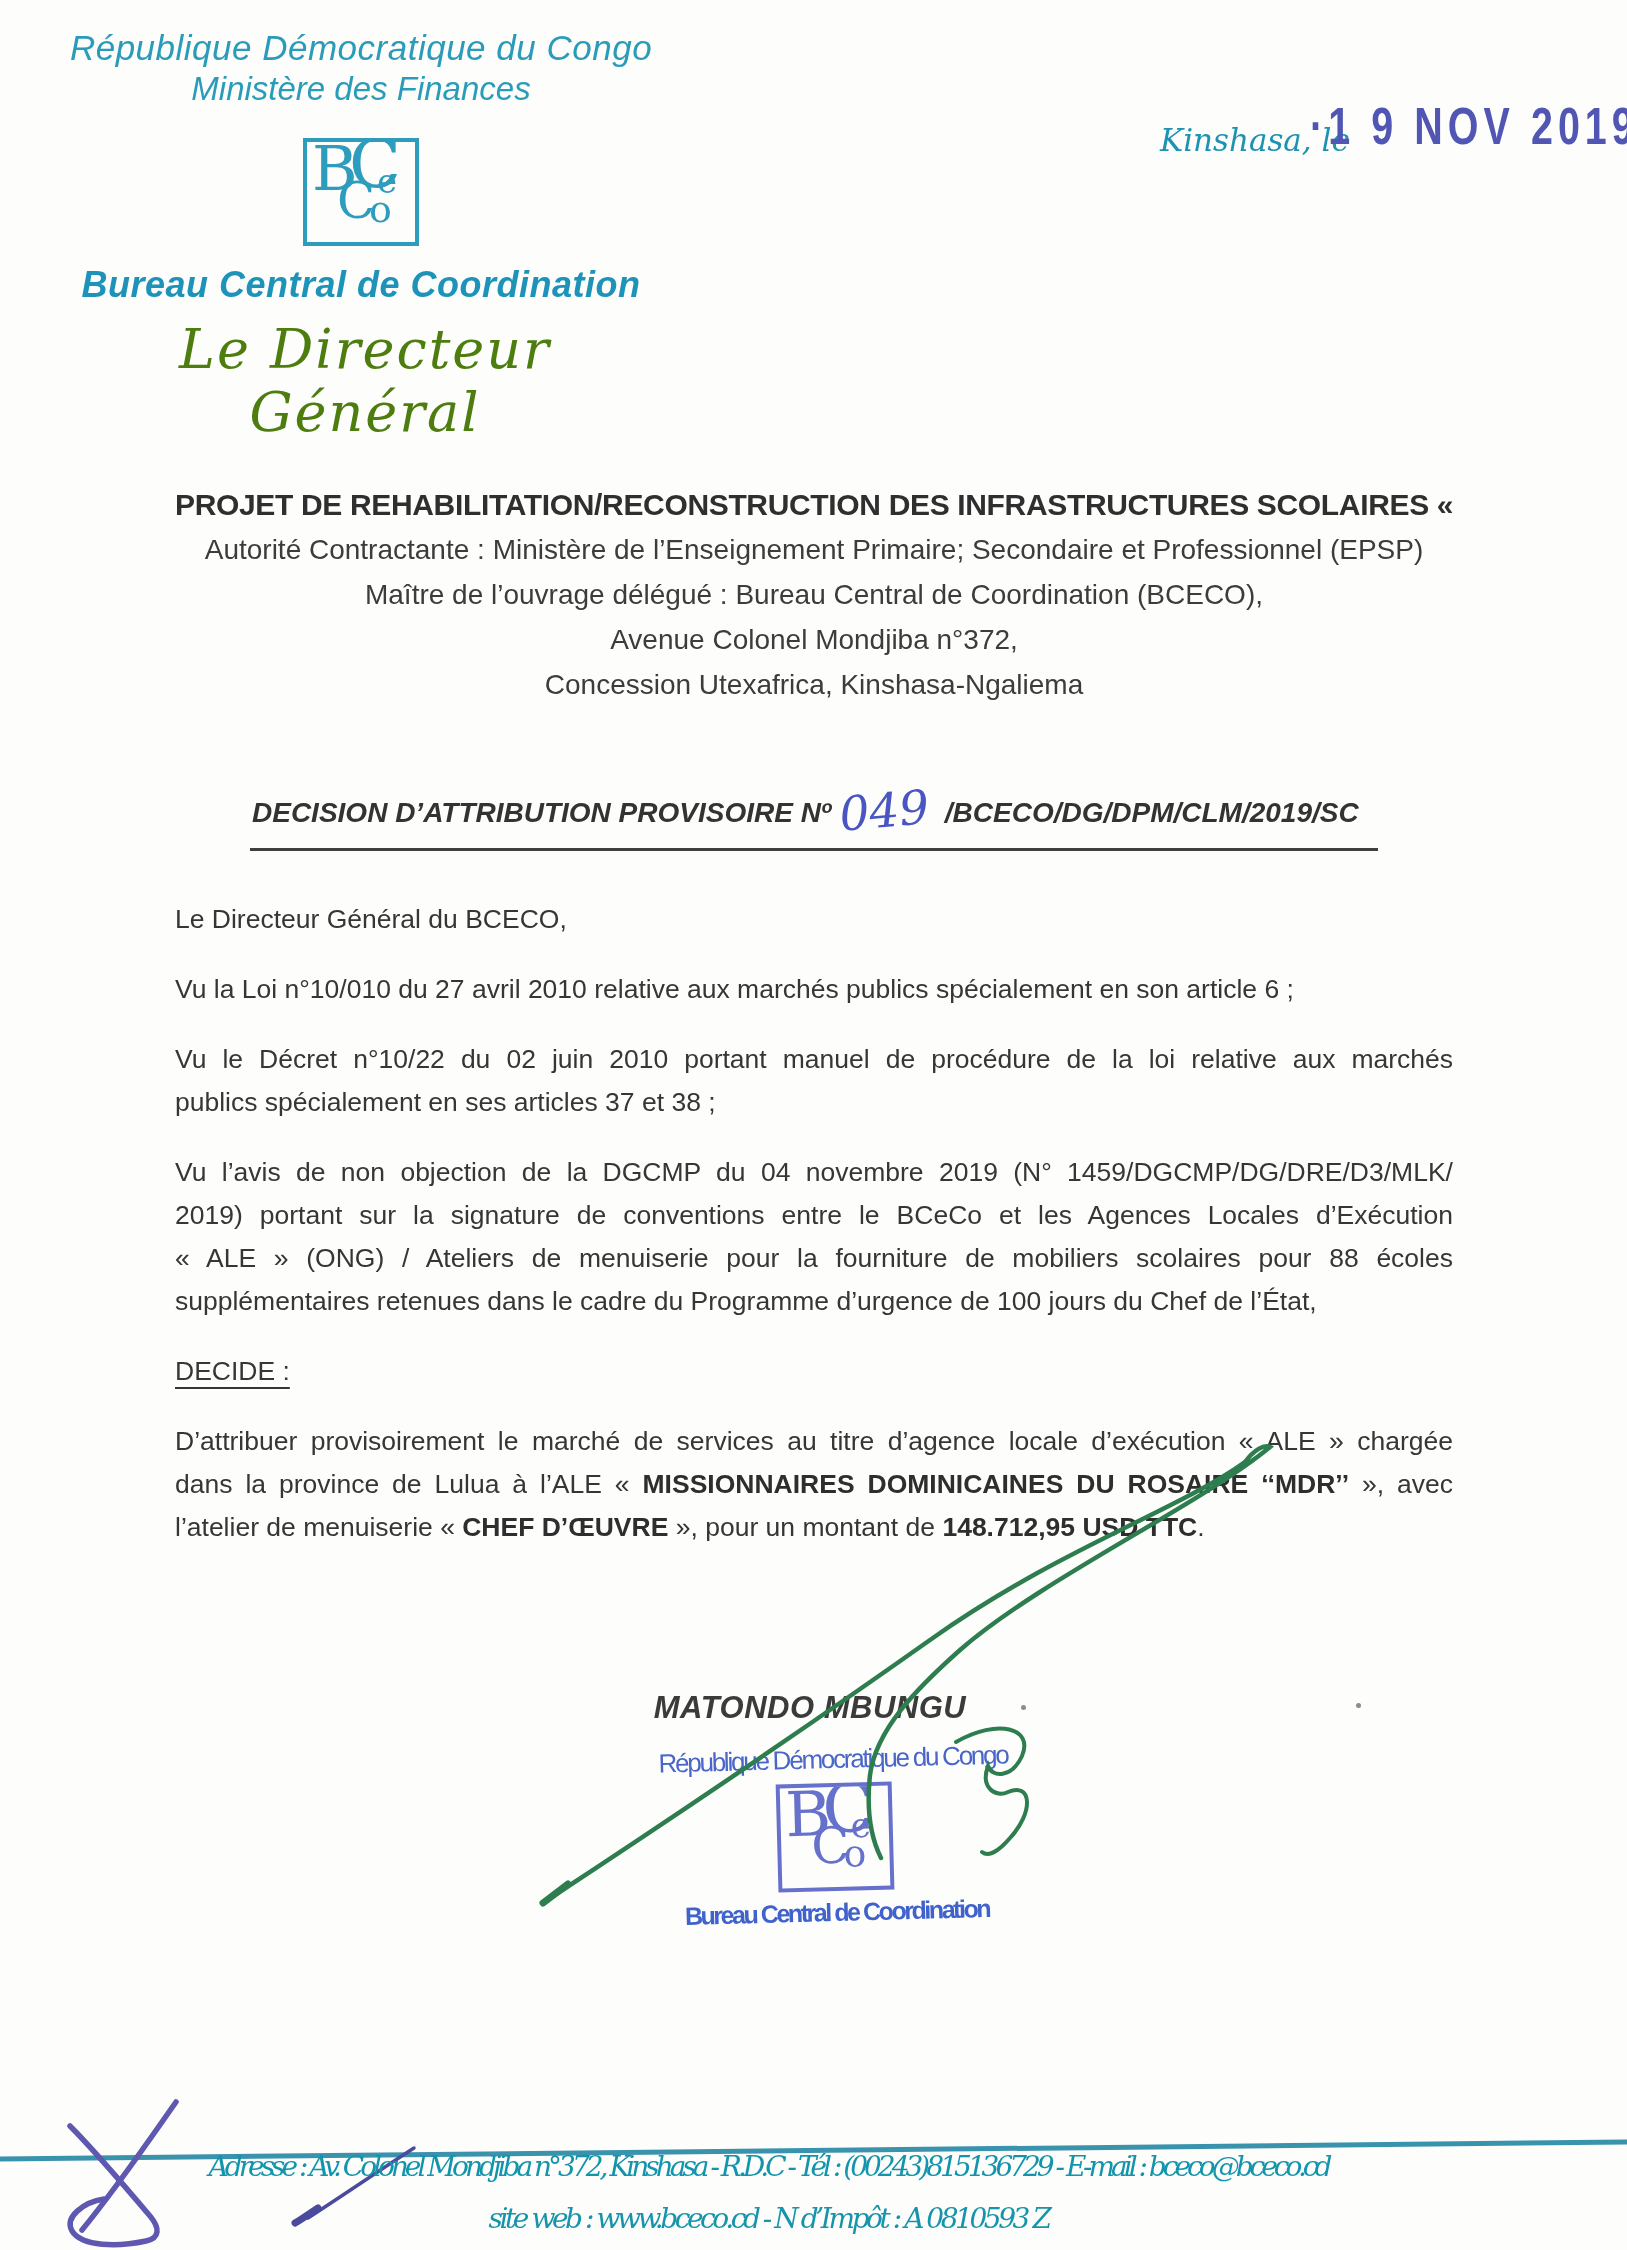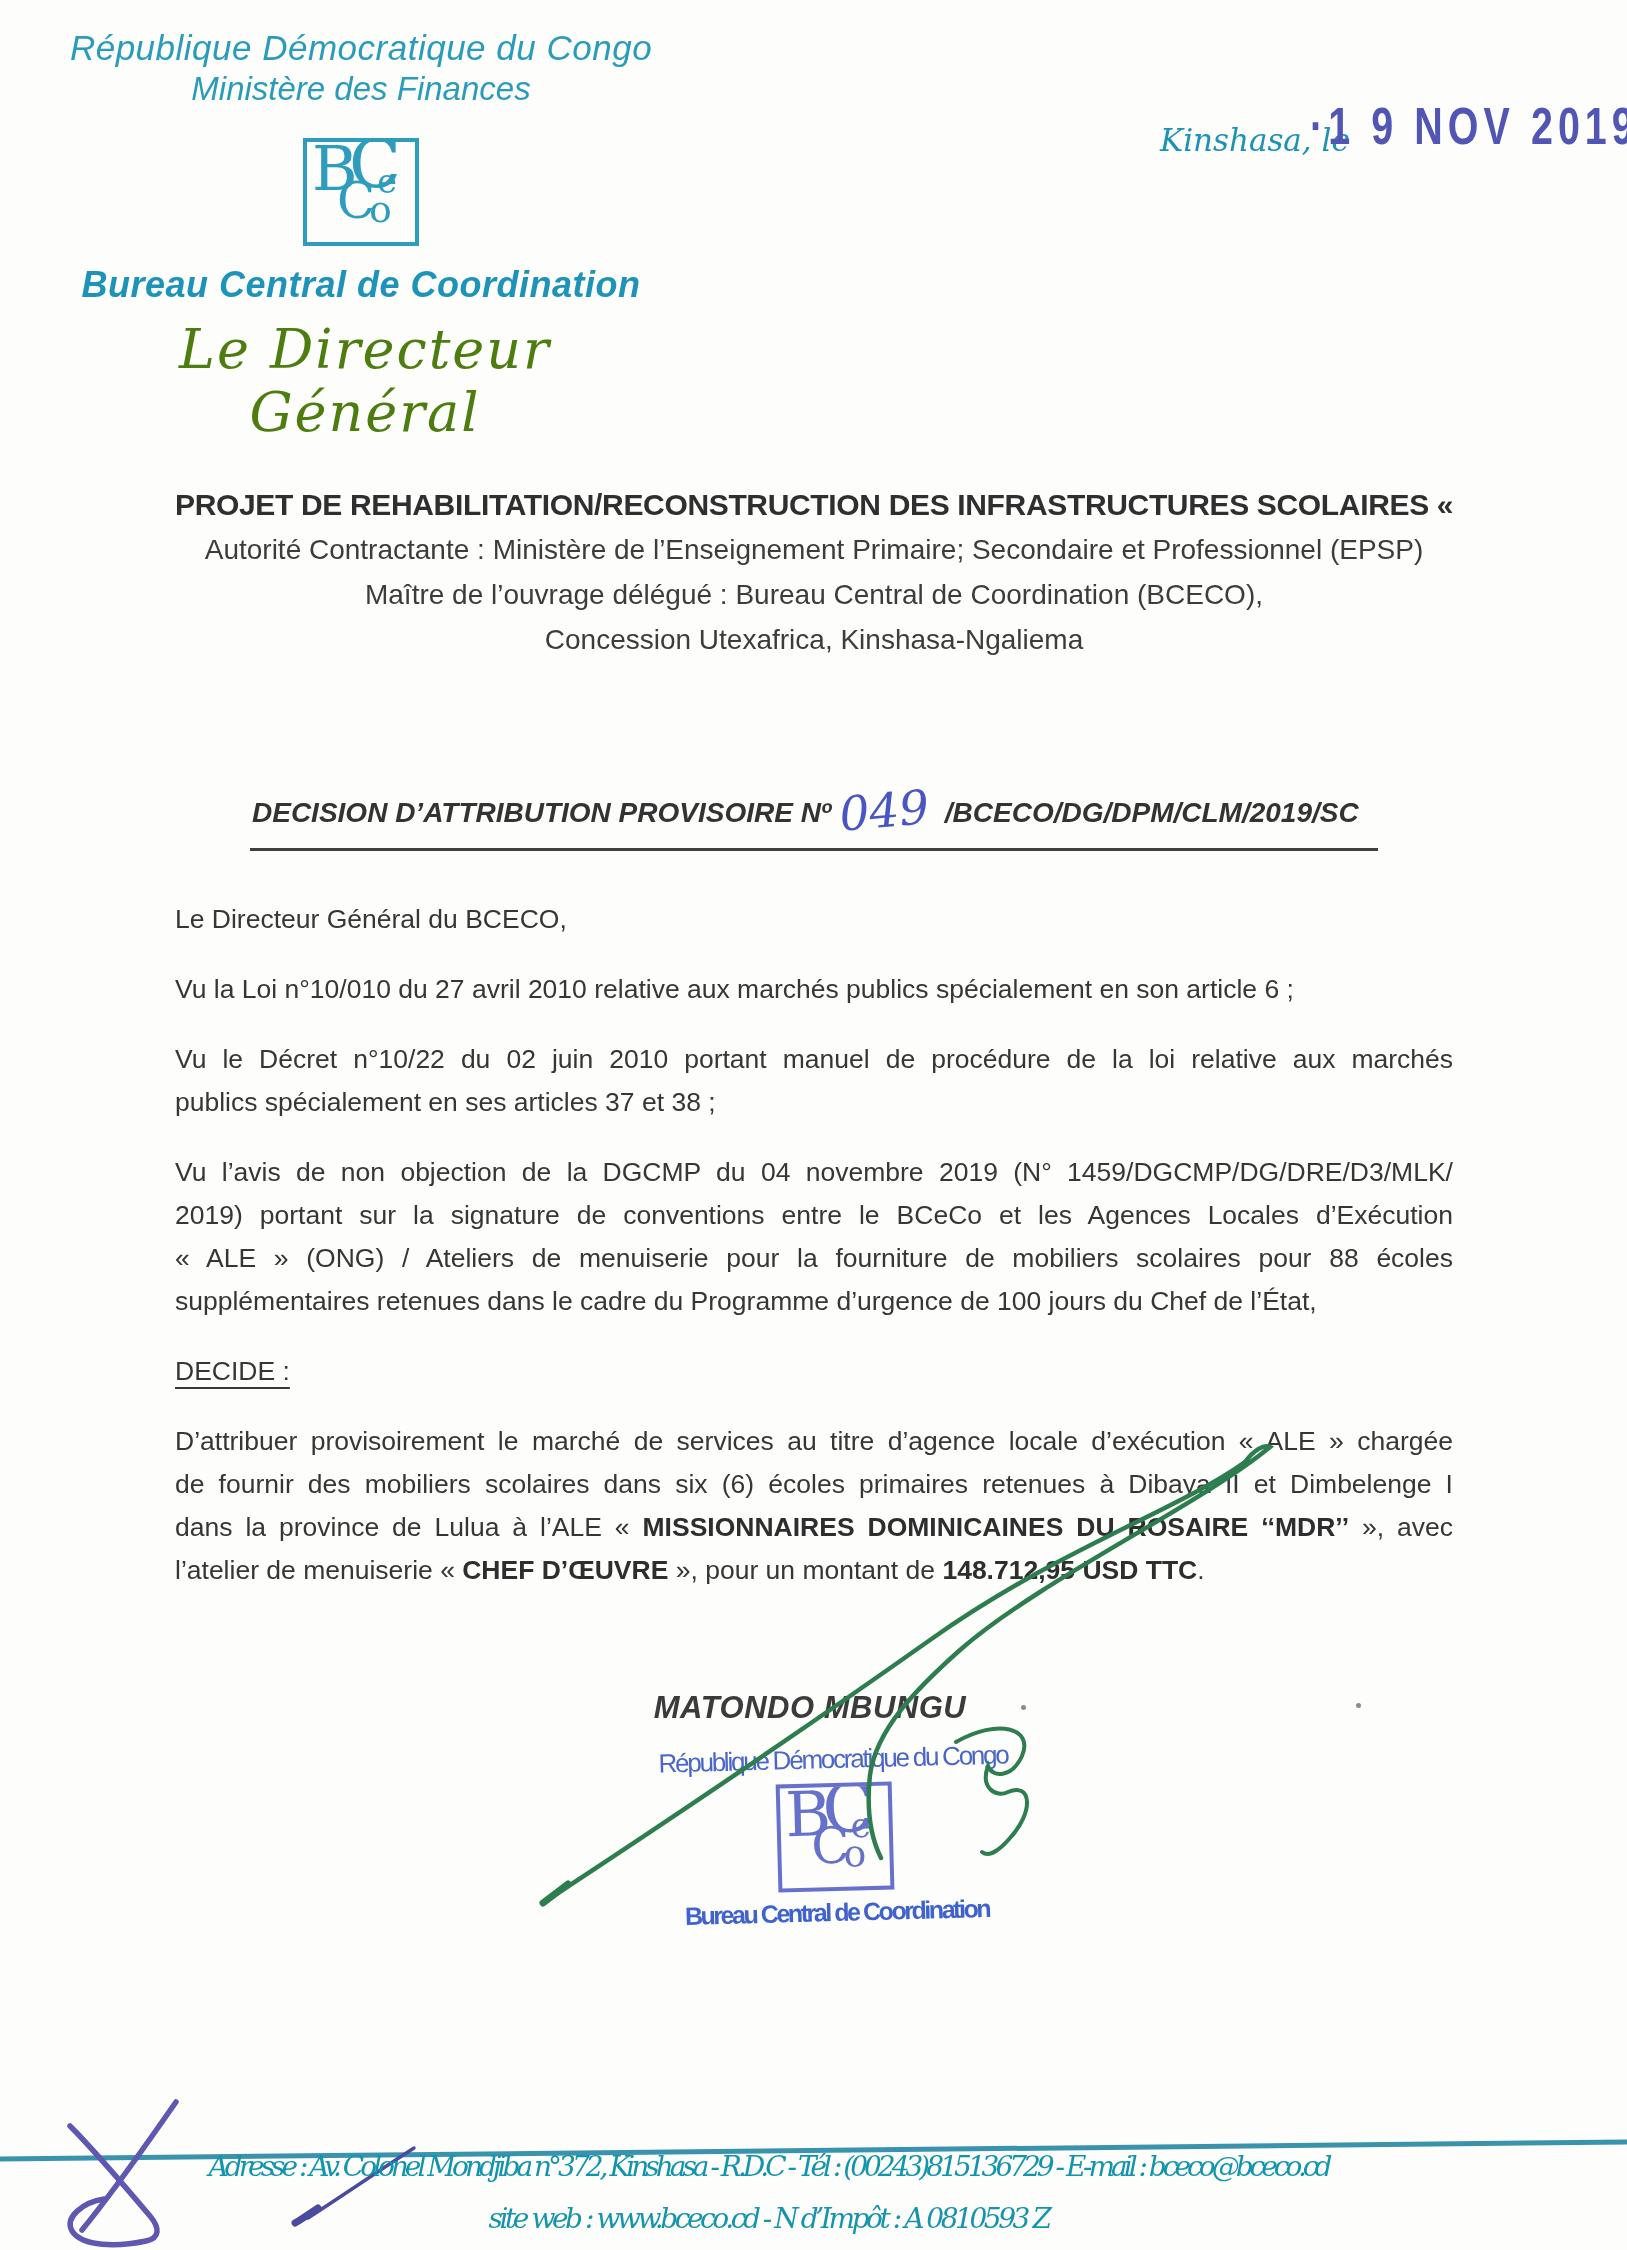"Avenue Colonel Mondjiba n°372," div.t-reg { html: none -> <div>Avenue Colonel Mondjiba n°372,</div> }
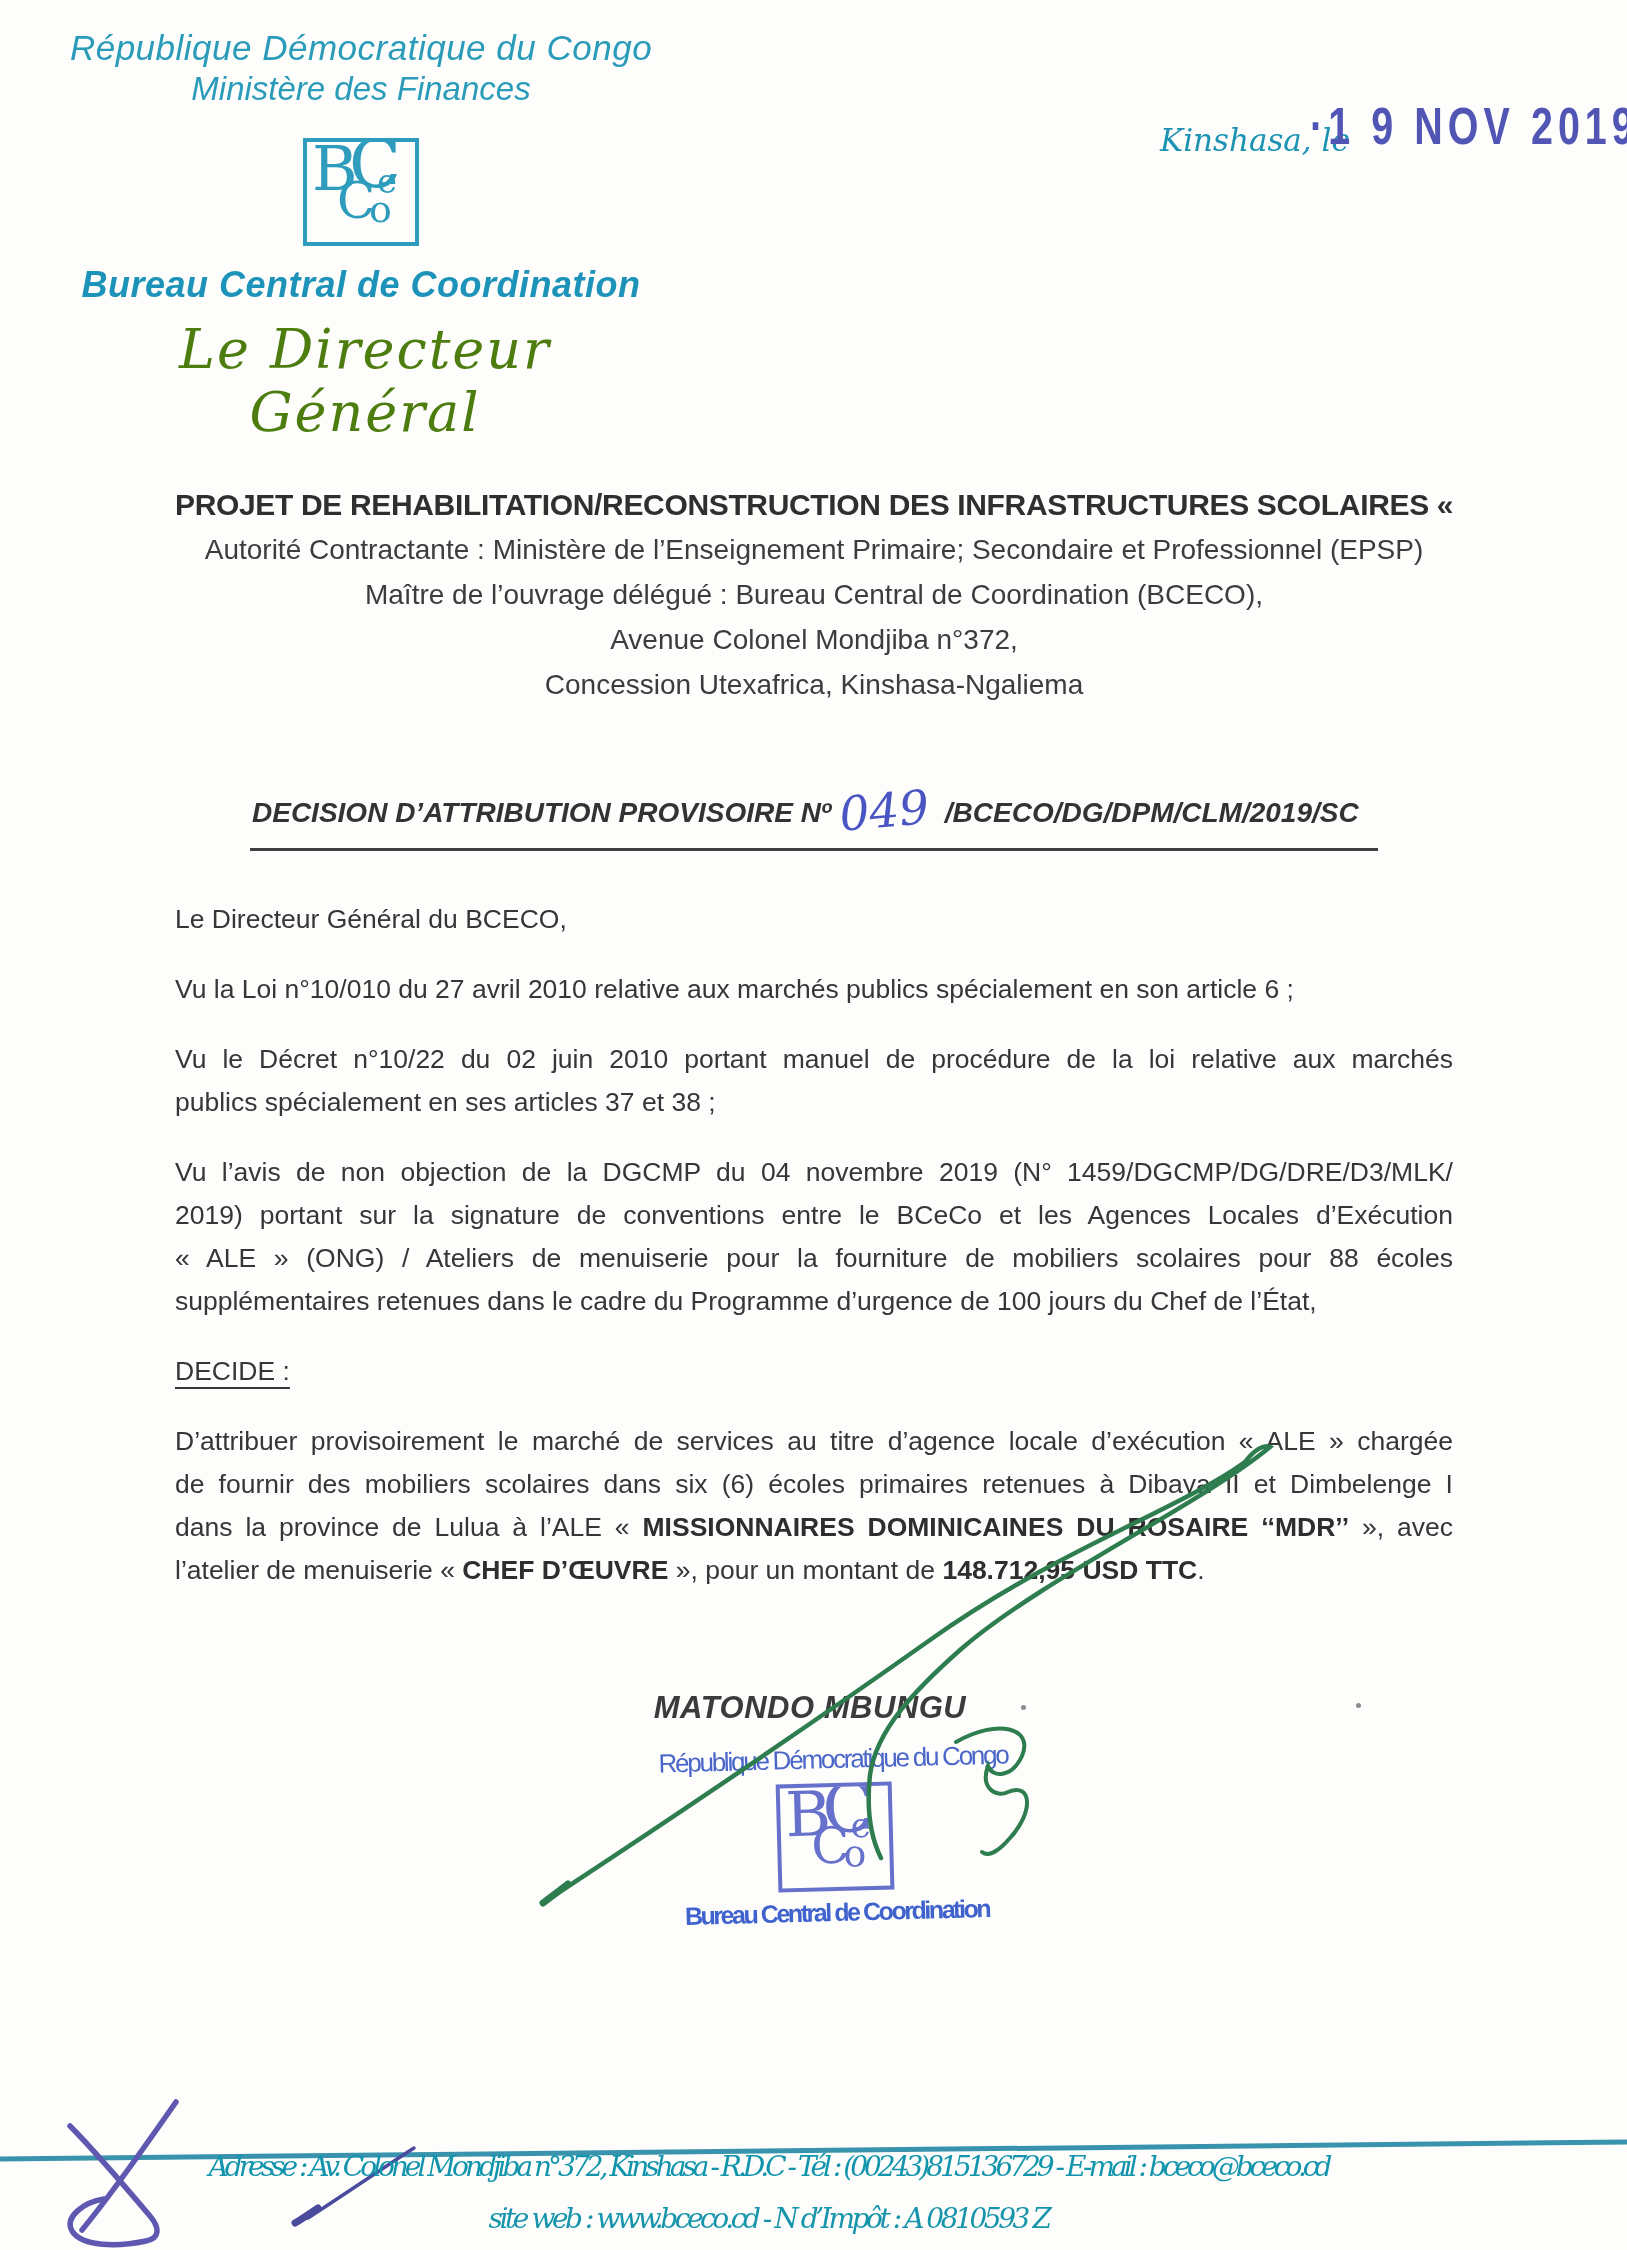"de fournir des mobiliers scolaires" div { html: <div><span>de fournir des mobiliers scolaires dans six (6) écoles primaires retenues à Dibaya II et Dimbelenge I</span></div> -> none }
